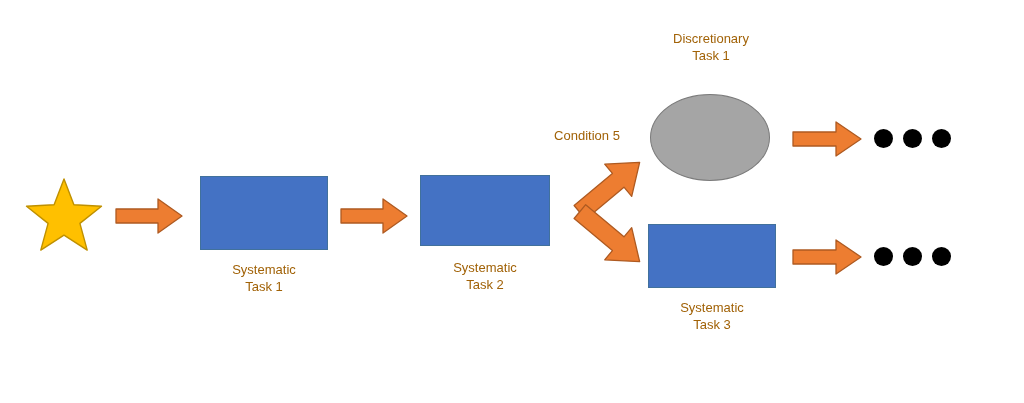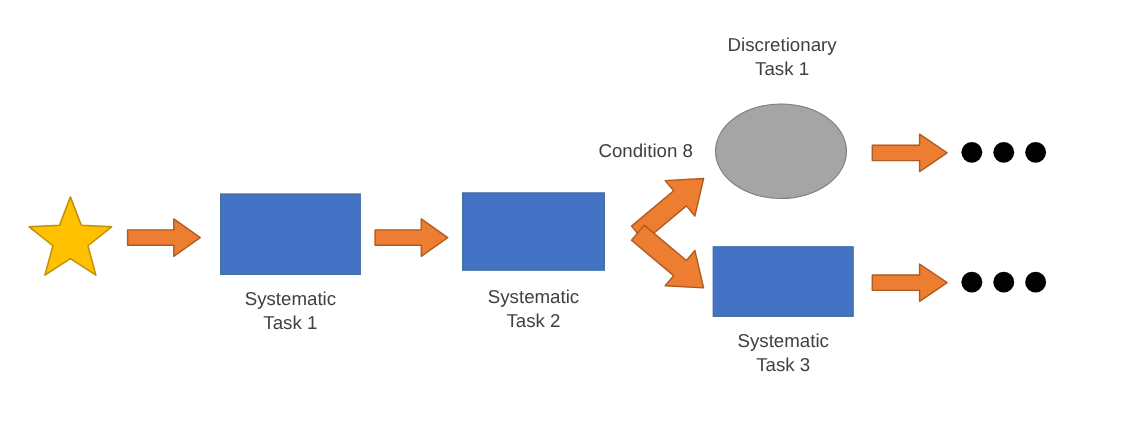"Discretionary" .node-label { color: #404040 -> #a16207; font-size: 17px -> 13px }
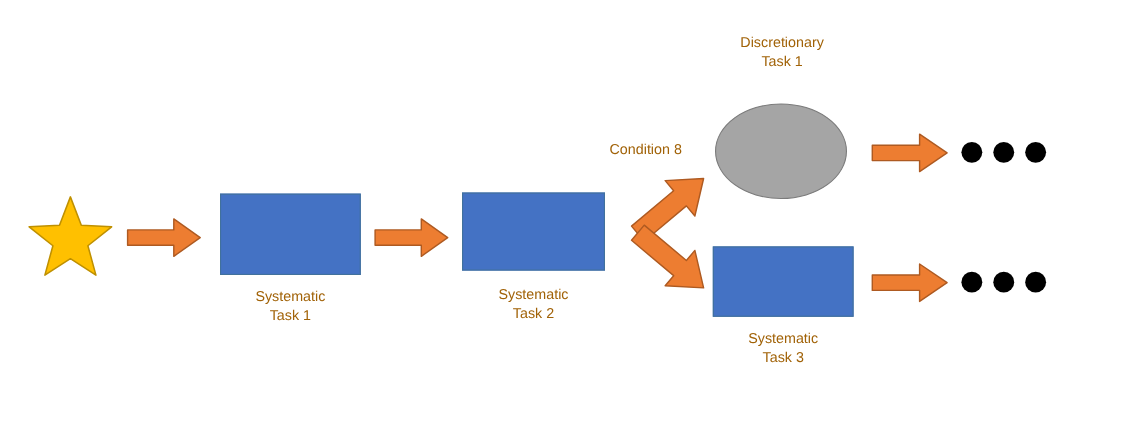"Condition 8" div.node-label { text: 8 -> 5 }
